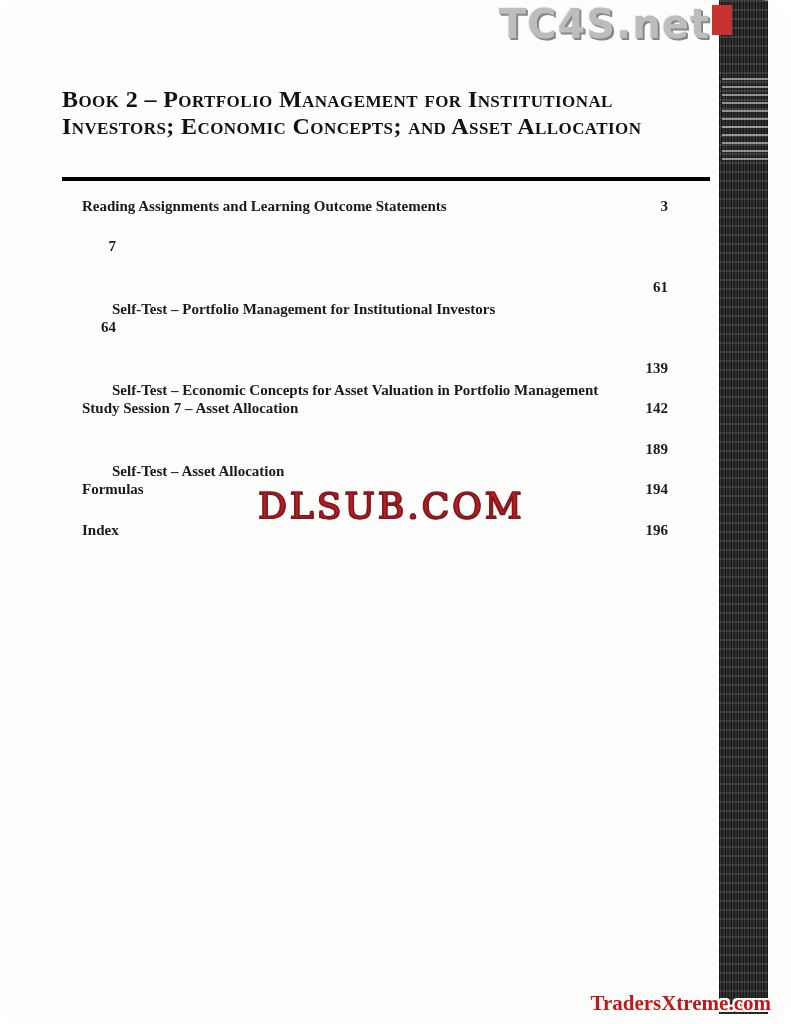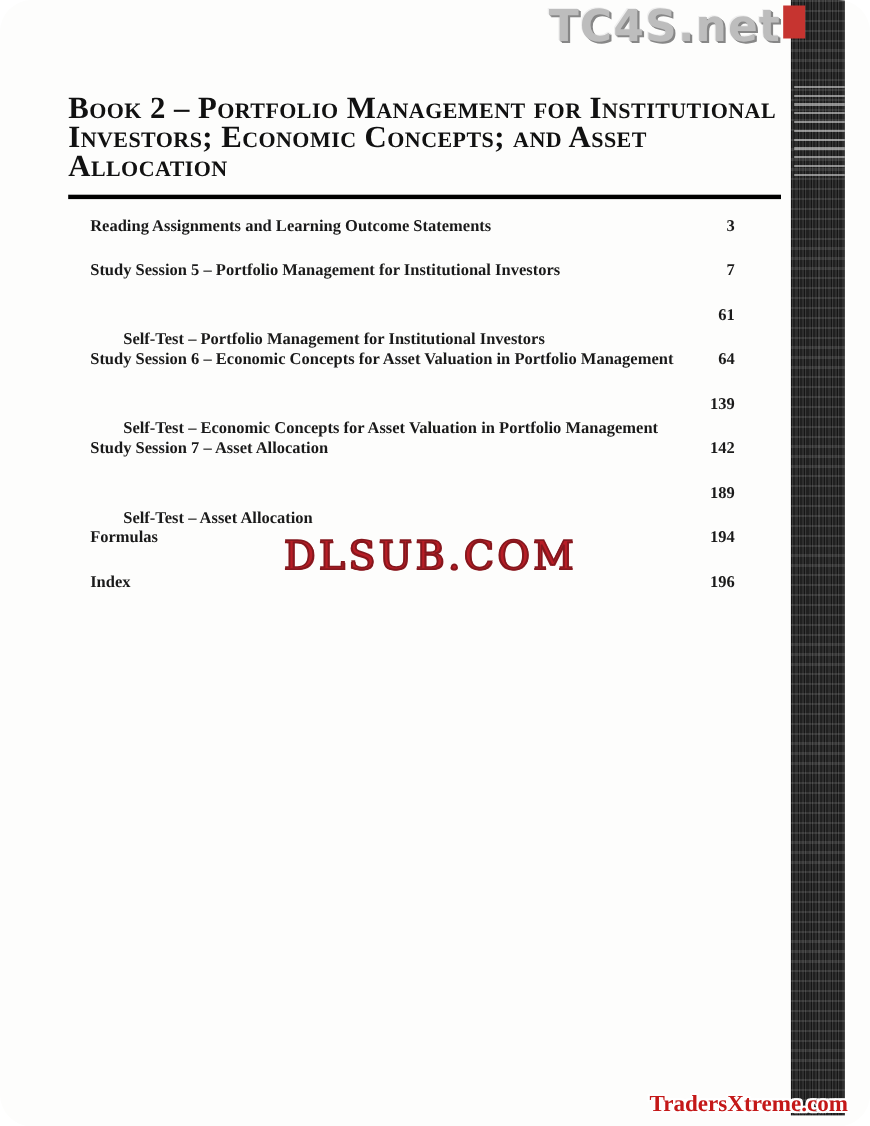"Book 2 – Portfolio Management" .book-title { font-size: 28px -> 24px }
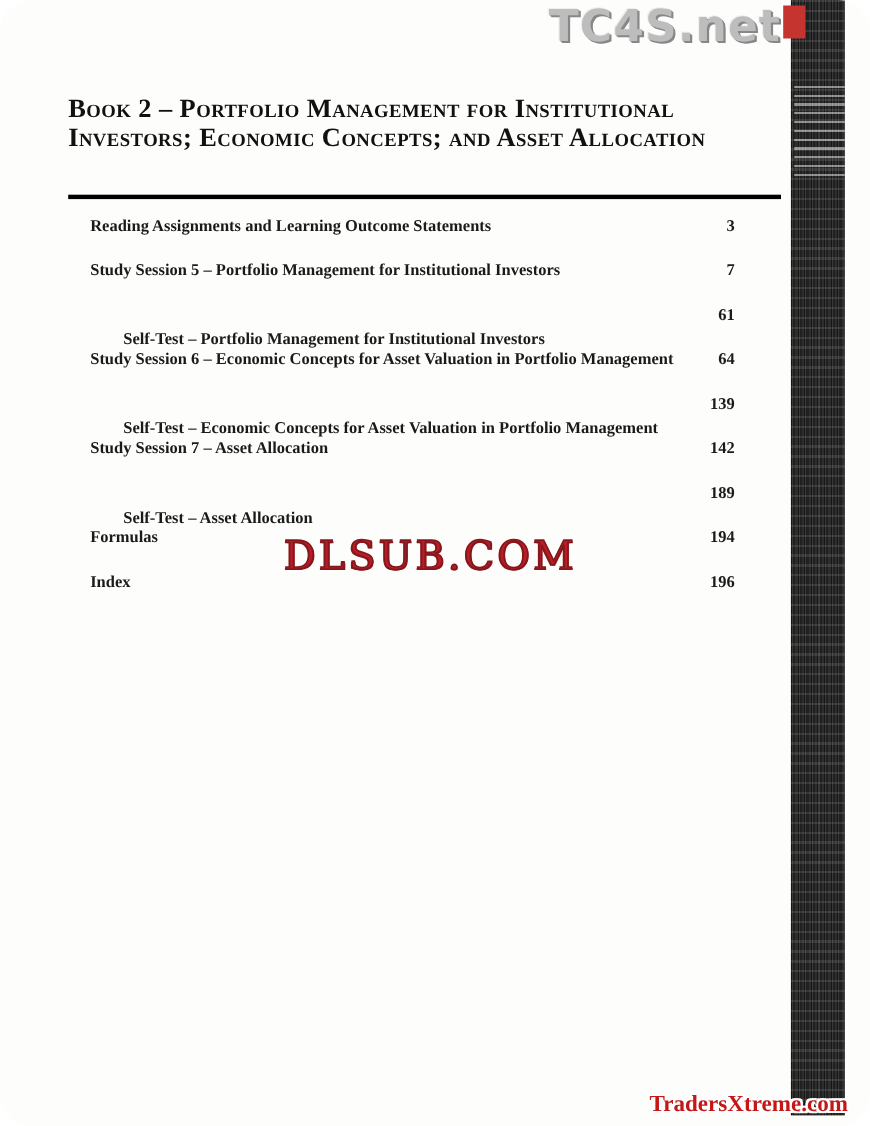"Study Session 5 – Portfolio" span.toc-label { html: <span>Study Session 5 – Portfolio Management for Institutional Investors</span> -> none }
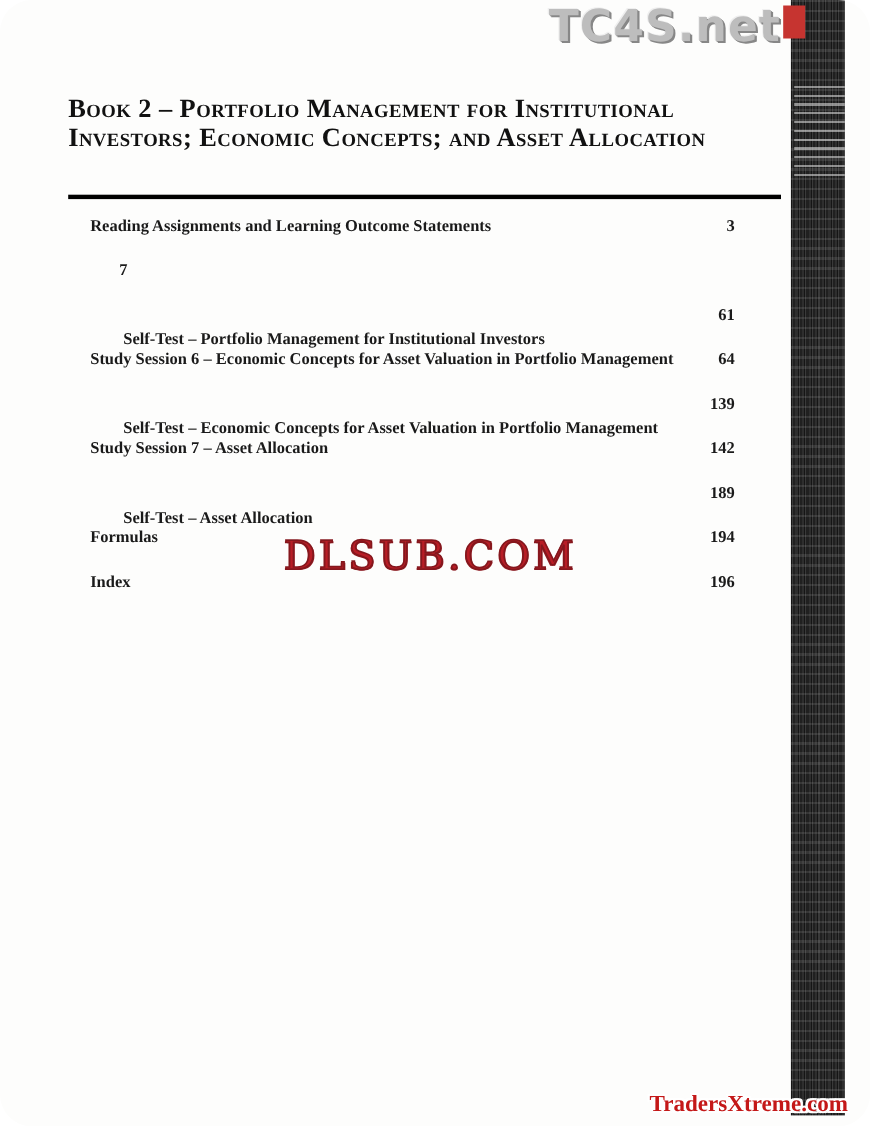"Study Session 6 – Economic" span.toc-label { html: <span>Study Session 6 – Economic Concepts for Asset Valuation in Portfolio Management</span> -> none }
